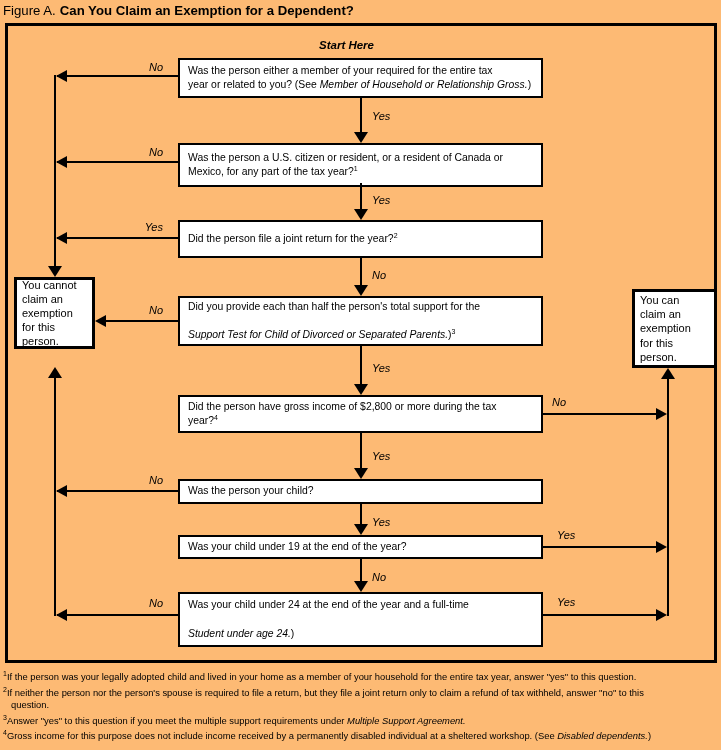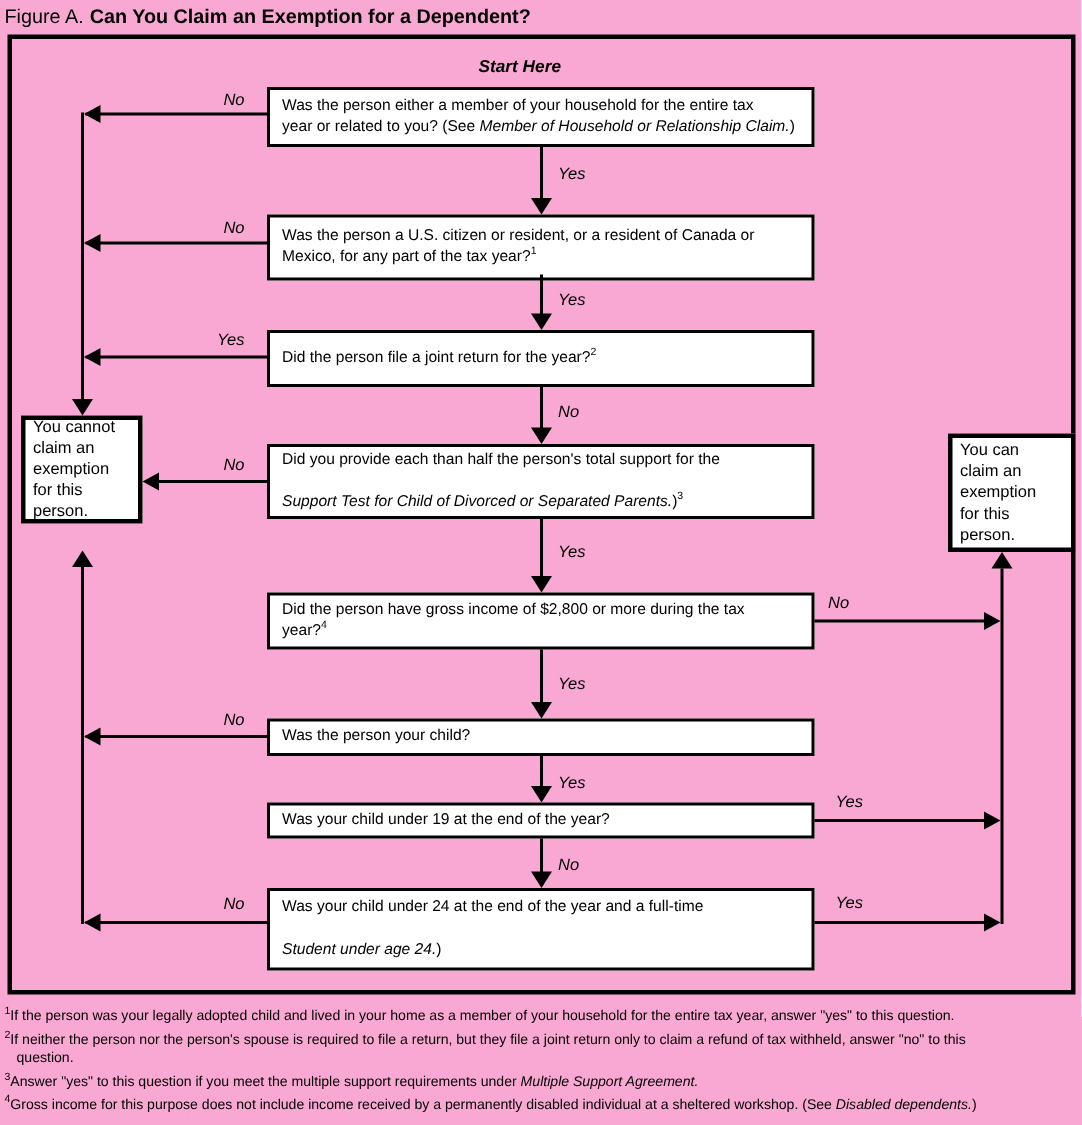"Figure A. Can You Claim" #page { background: #f9a8d4 -> #fdba74 }
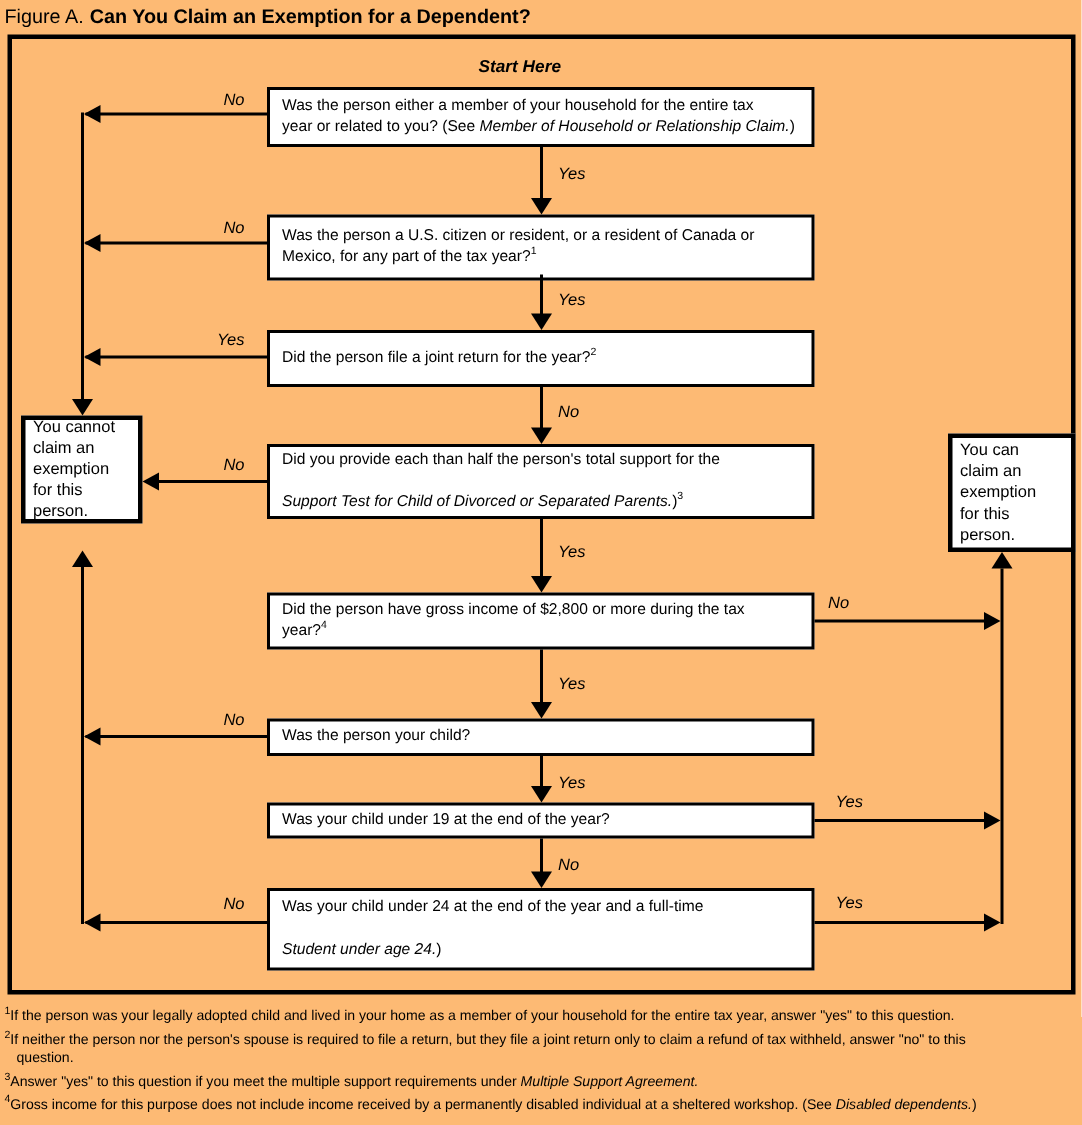"Was the person either a" span { text: household -> required }
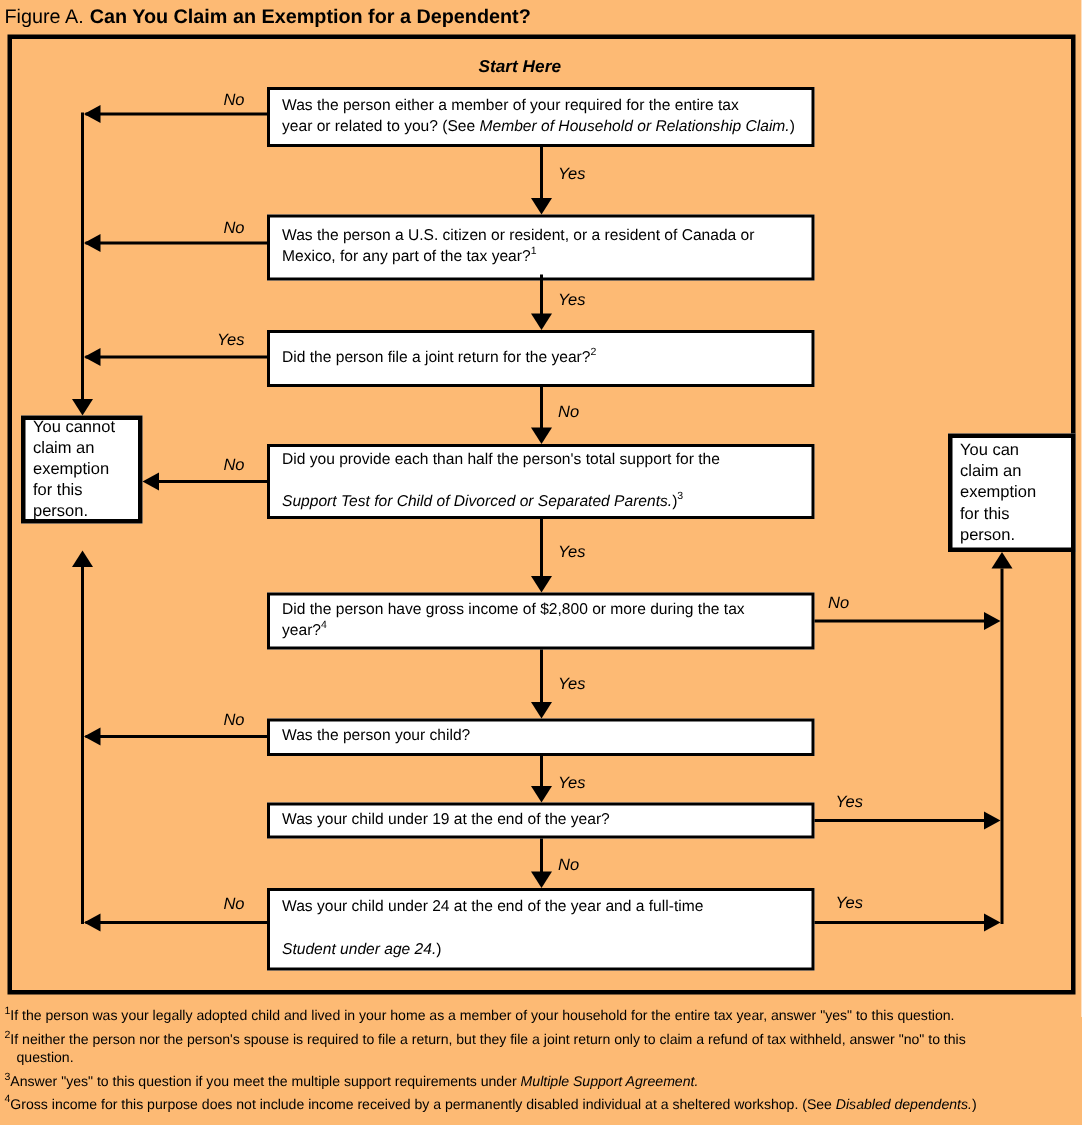"Member of Household or Relationship" span.it { text: Claim -> Gross }
